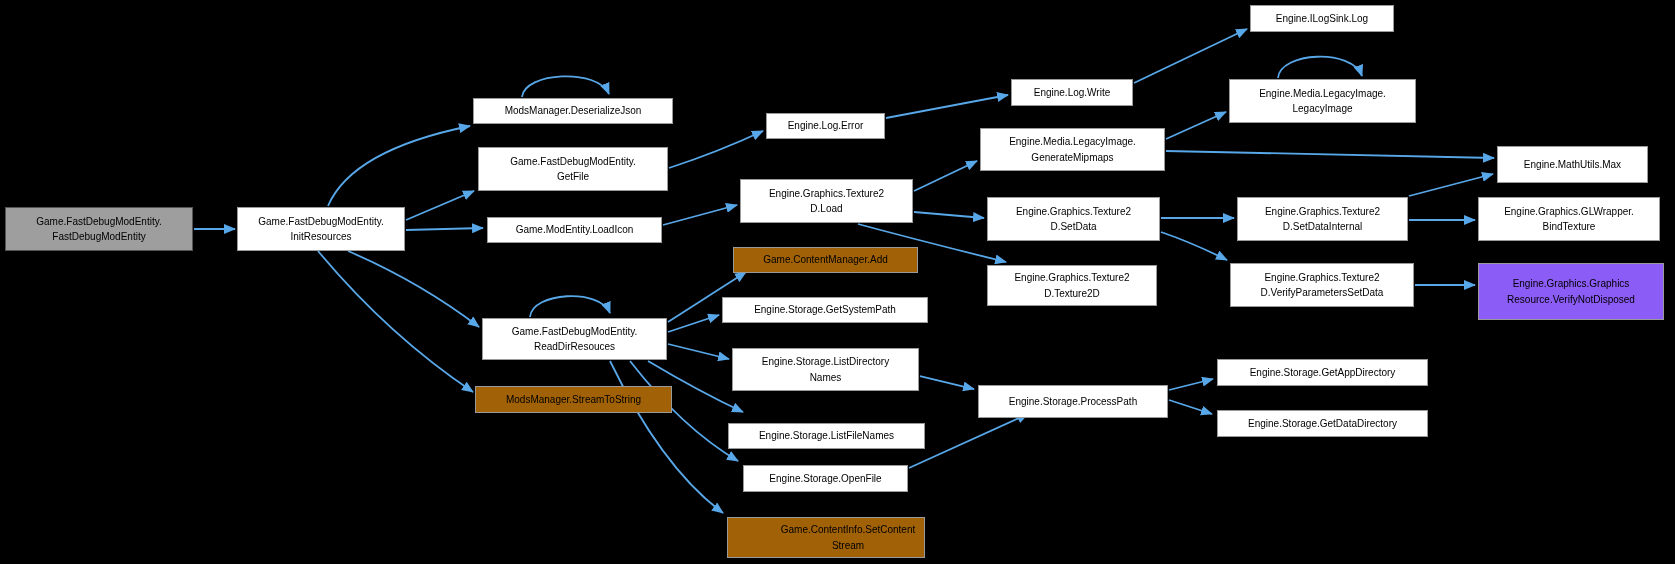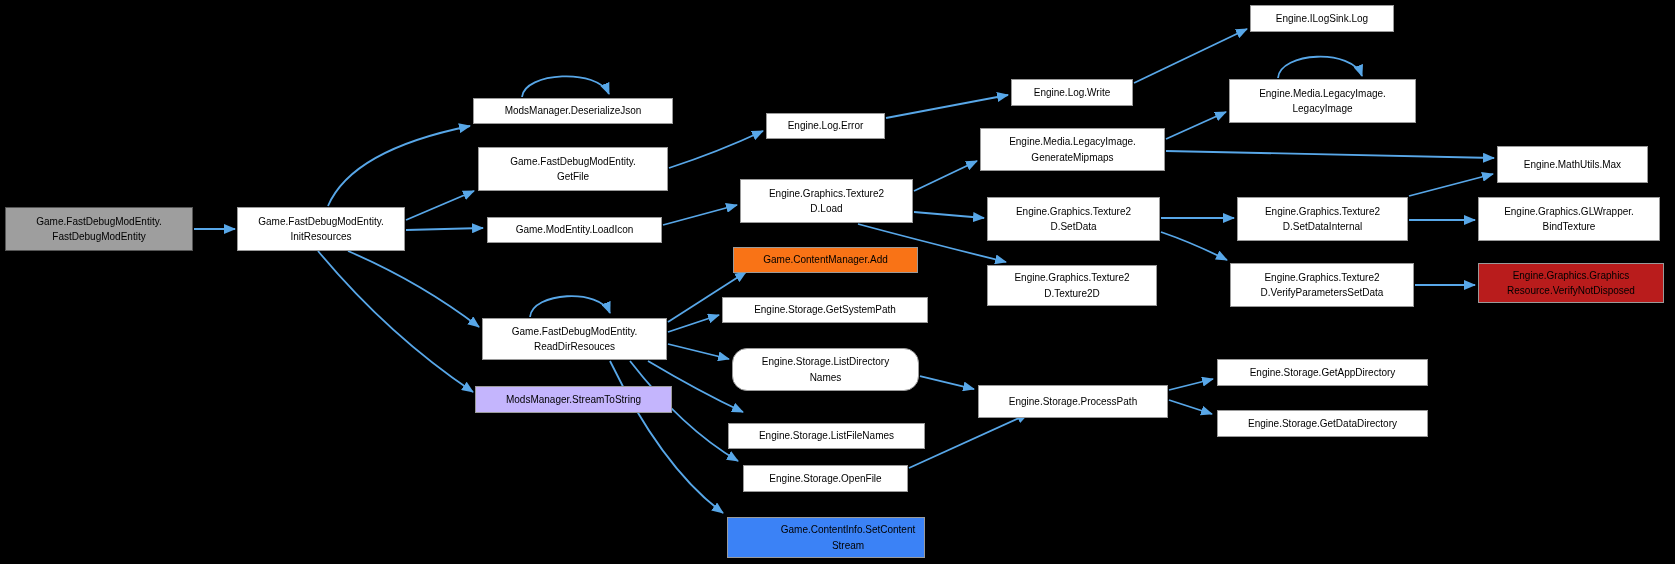"Game.ContentManager.Add" div.node { background: #f97316 -> #a16207 }
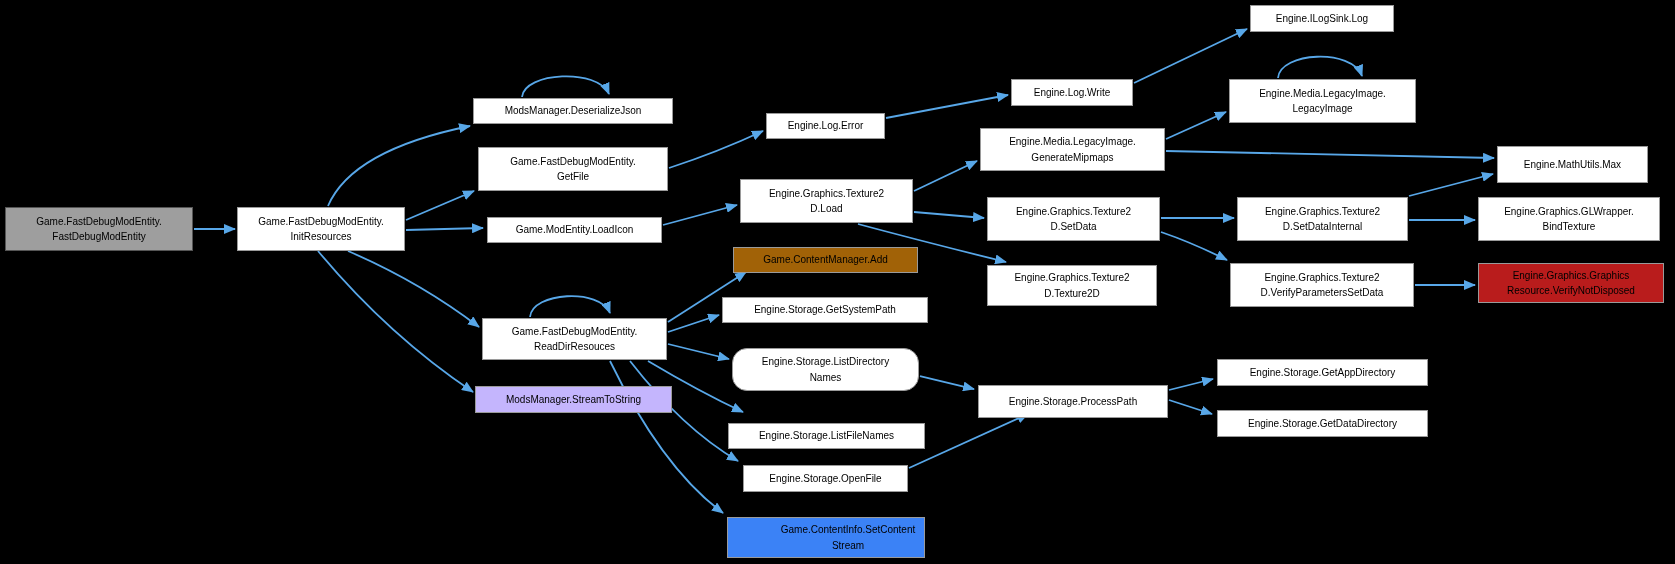"Engine.Graphics.Graphics" div.node { background: #b91c1c -> #8b5cf6; height: 40px -> 57px }
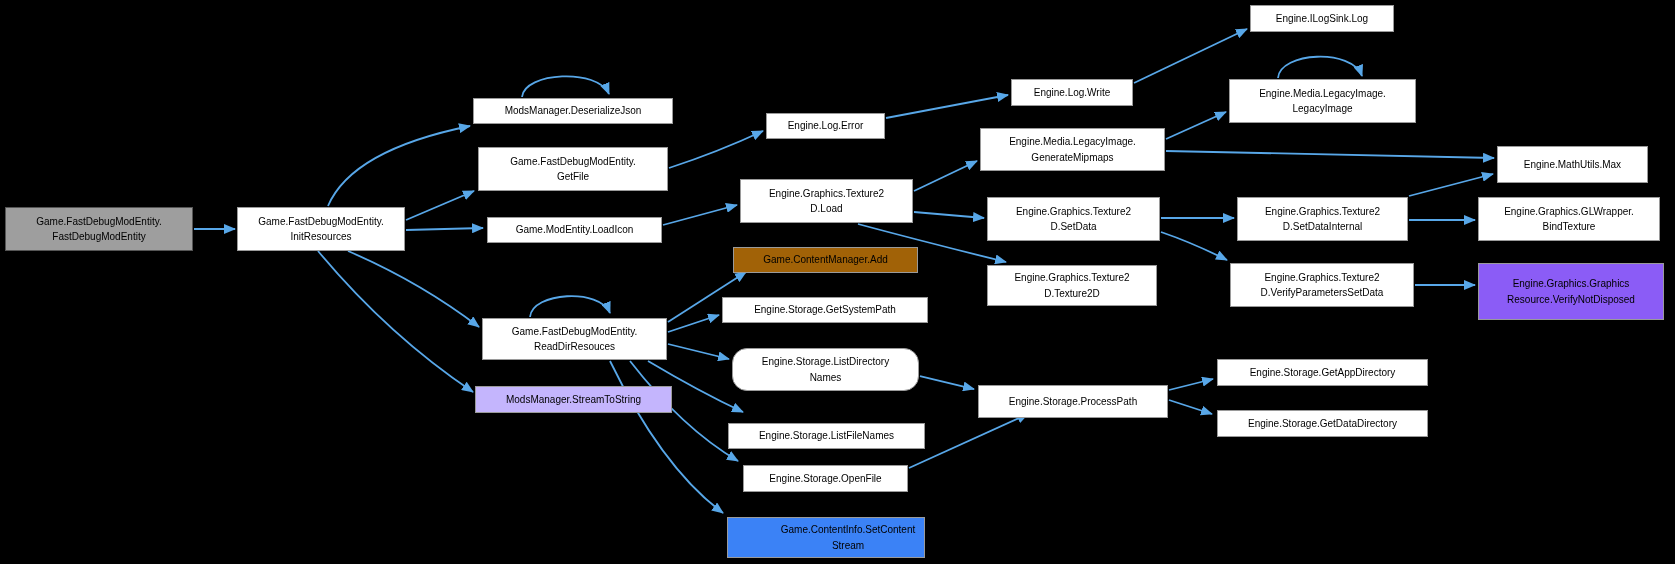"Engine.Storage.ListDirectory" div.node { border-radius: 15px -> none }
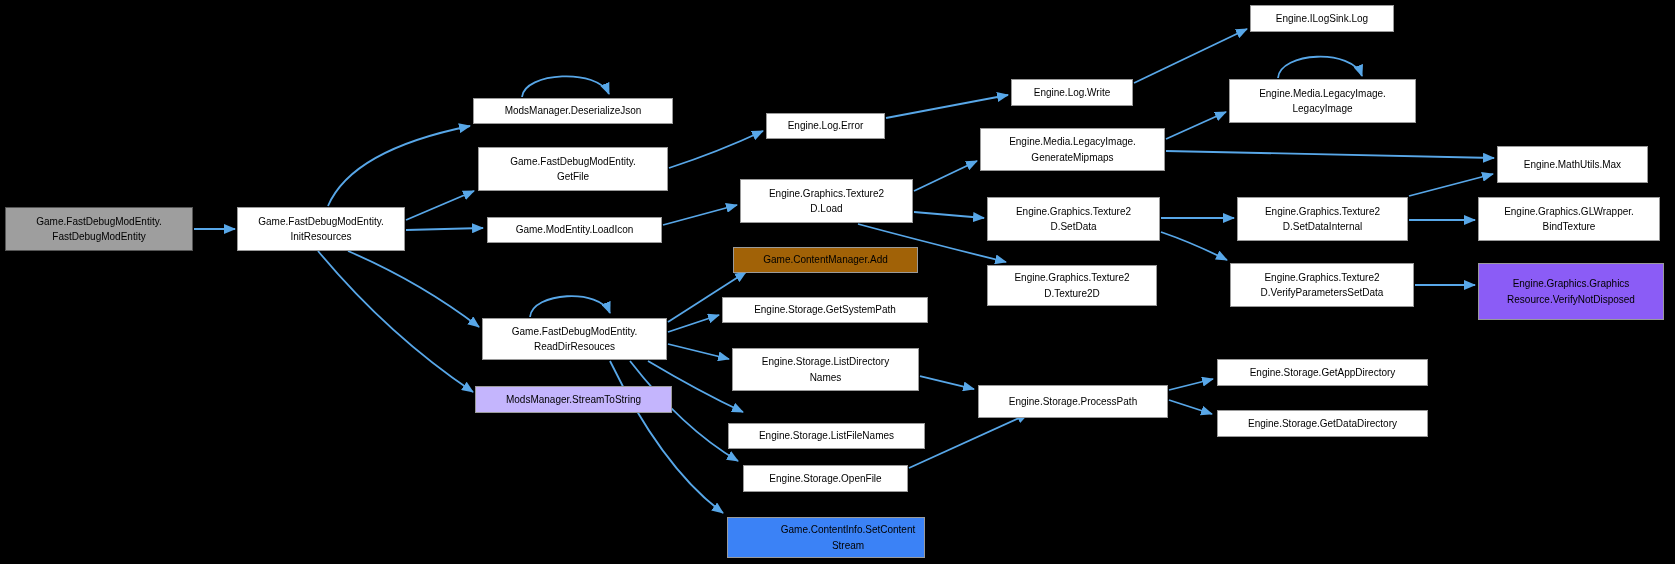"ModsManager.StreamToString" div.node { background: #c4b5fd -> #a16207 }
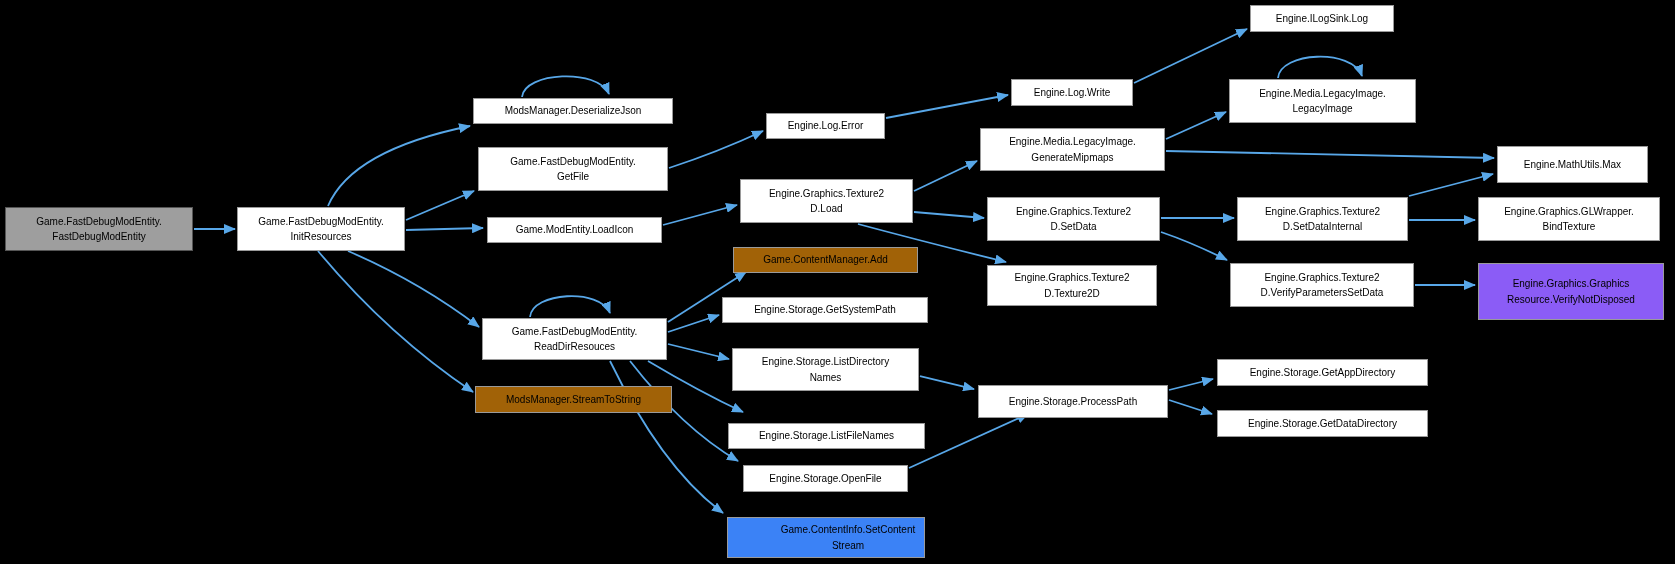"Game.ContentInfo.SetContent" div.node { background: #3b82f6 -> #a16207 }
